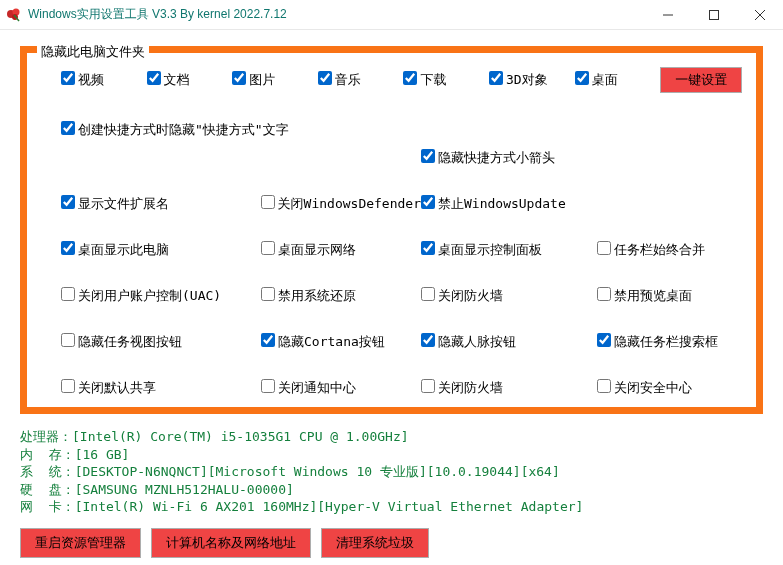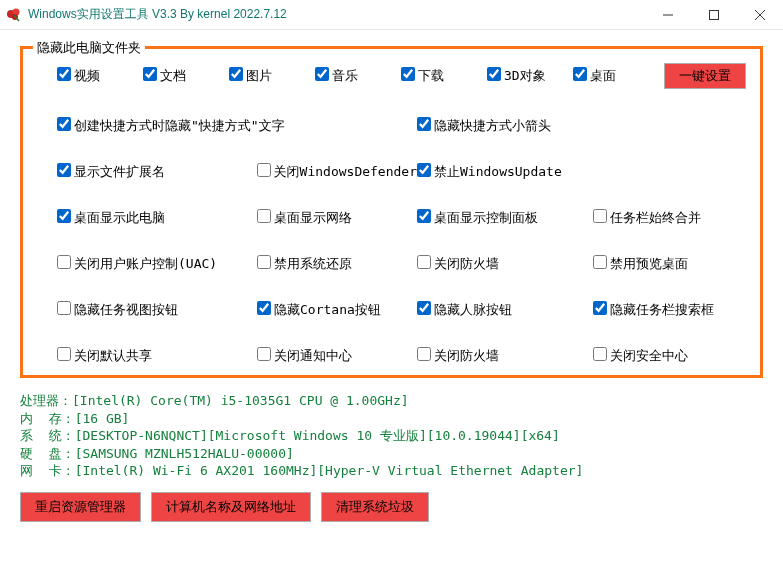"隐藏此电脑文件夹" .groupbox { border: 3px solid #f97316 -> 7px solid #f97316 }
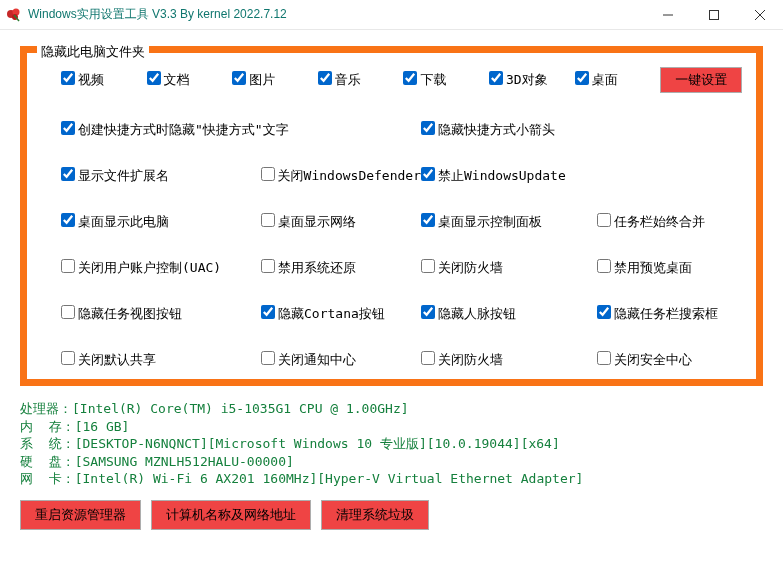"隐藏快捷方式小箭头" label.chk { margin-top: none -> 28px }
